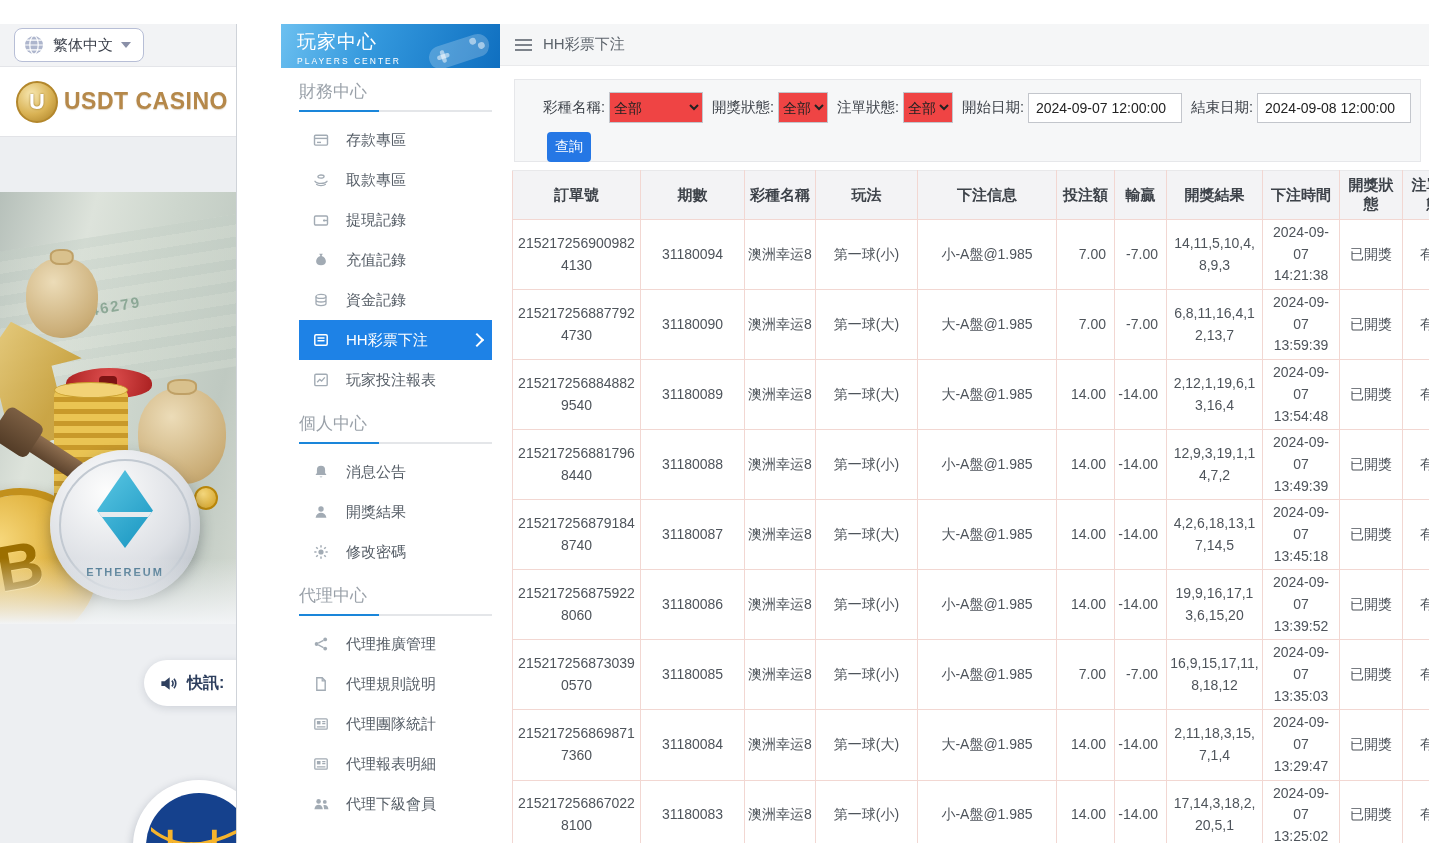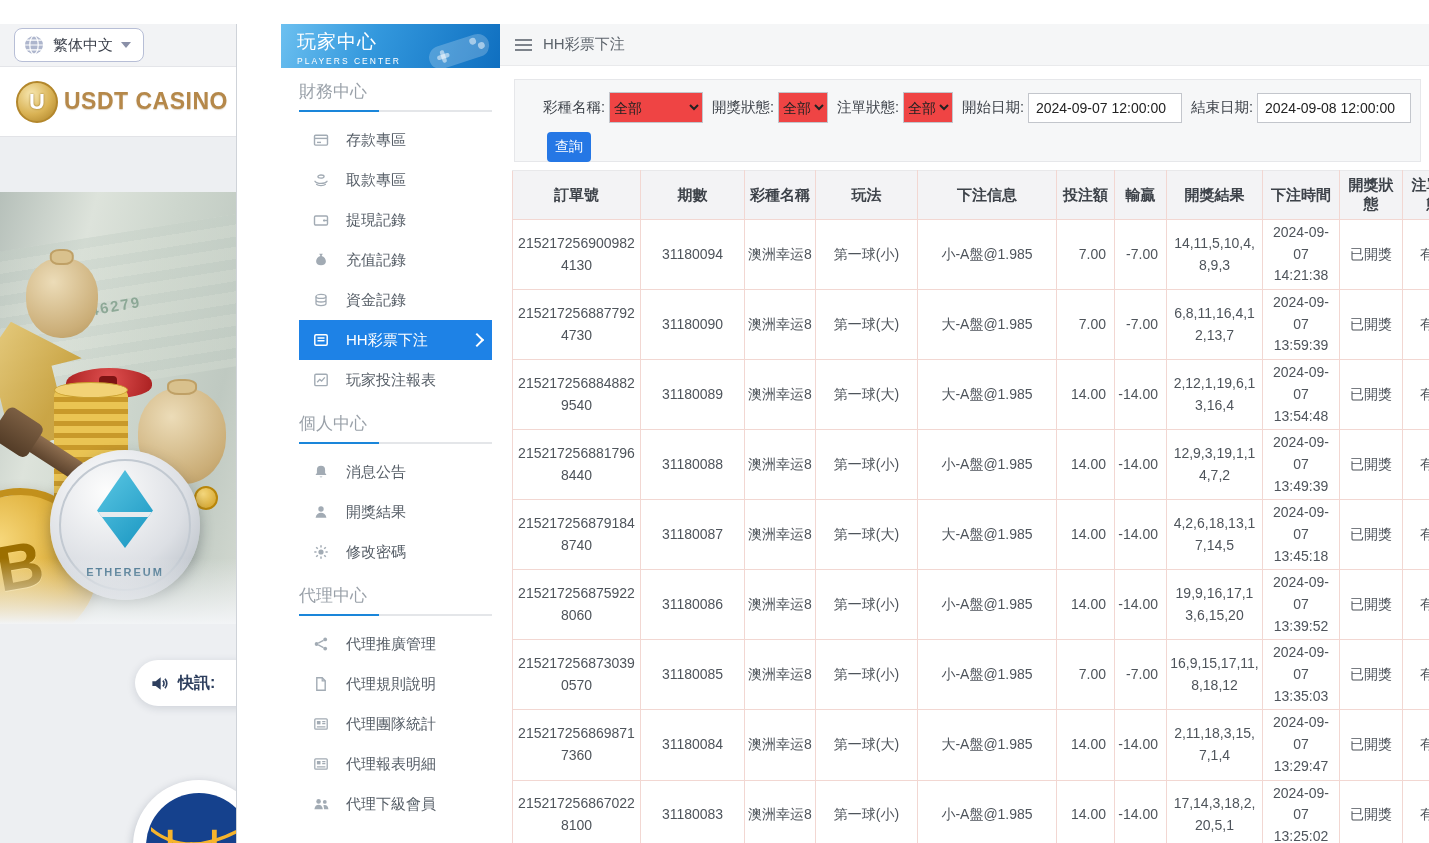"快訊:" .ticker-pill { left: 135px -> 144px }
